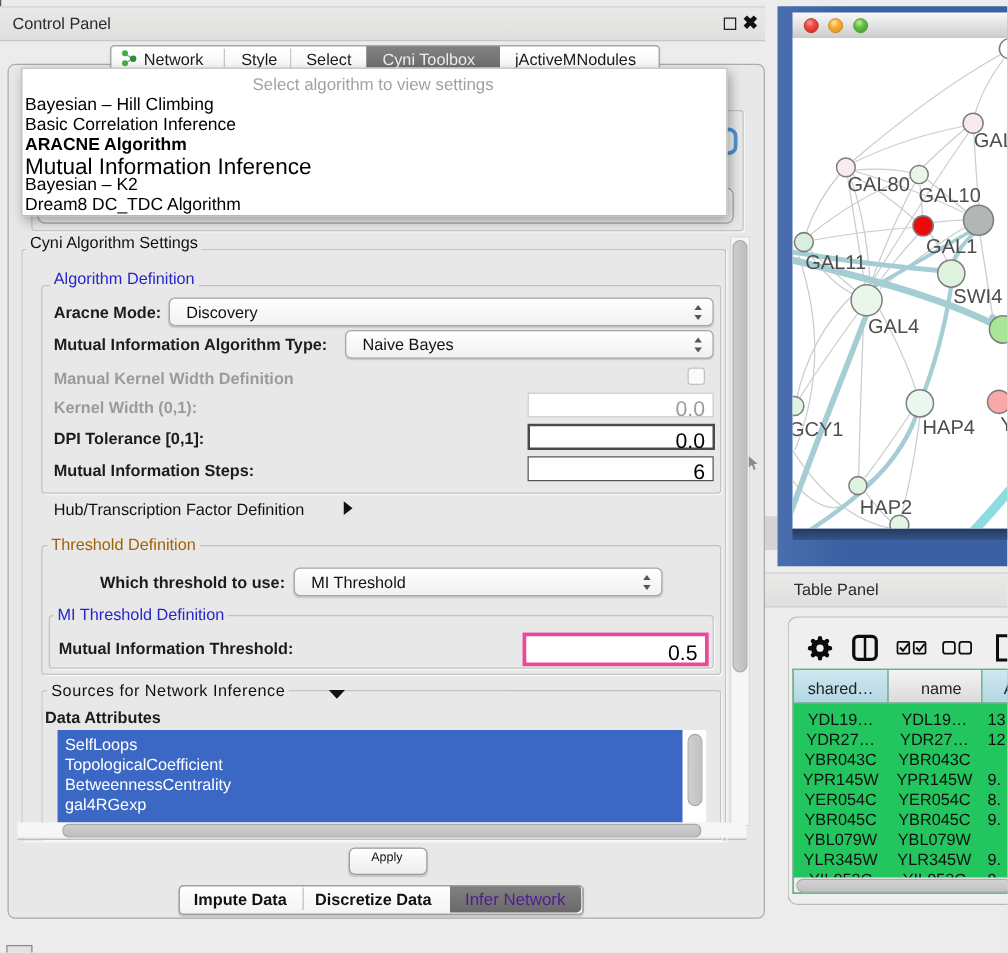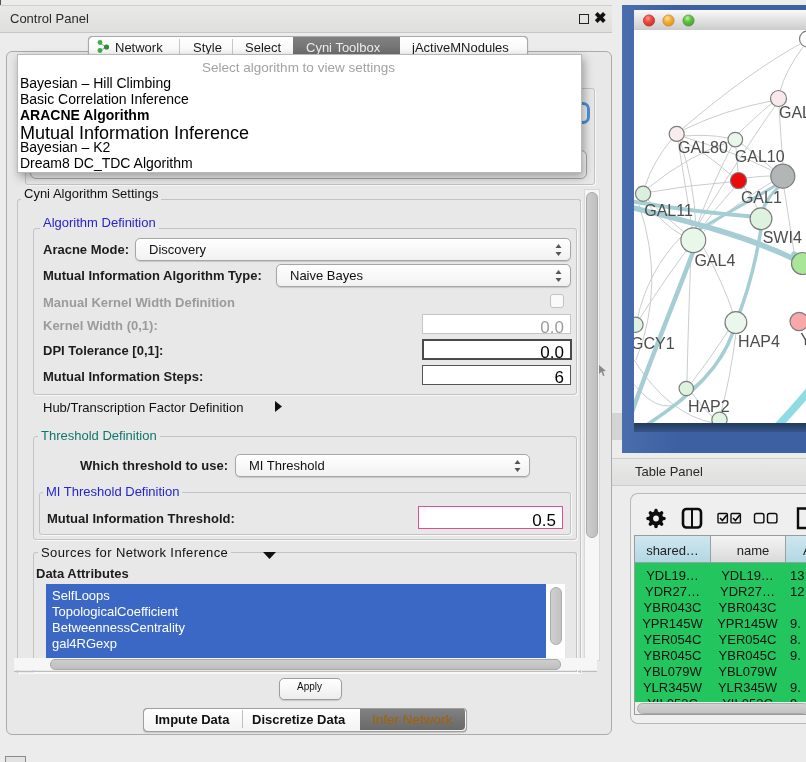"Threshold Definition" div.abs { color: #0f766e -> #a16207 }
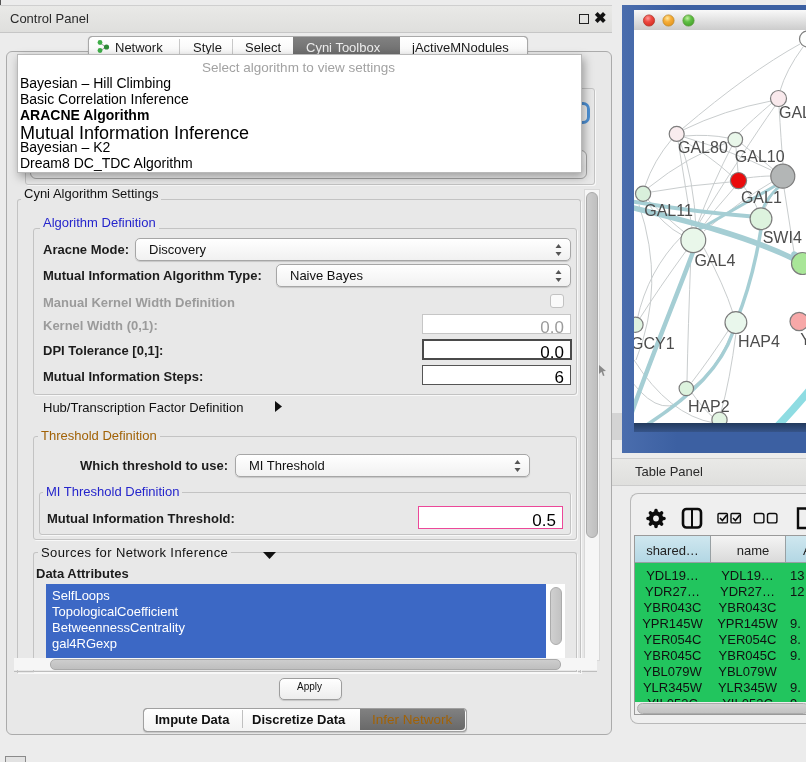"0.5" div.abs { border: 1px solid #ec4899 -> 3px solid #ec4899 }
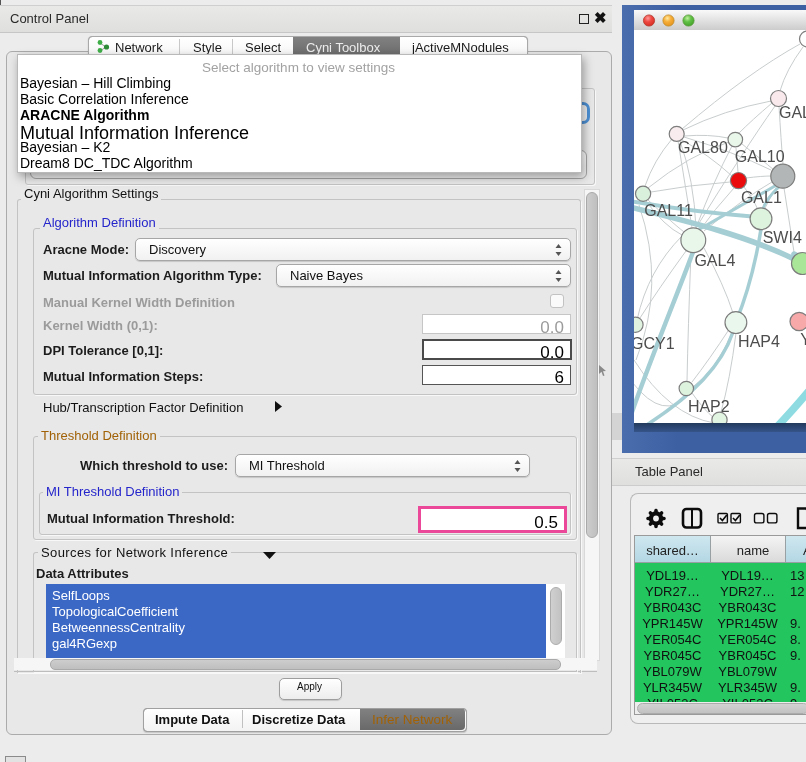"Infer Network" div.abs { color: #a16207 -> #4c1d95 }
